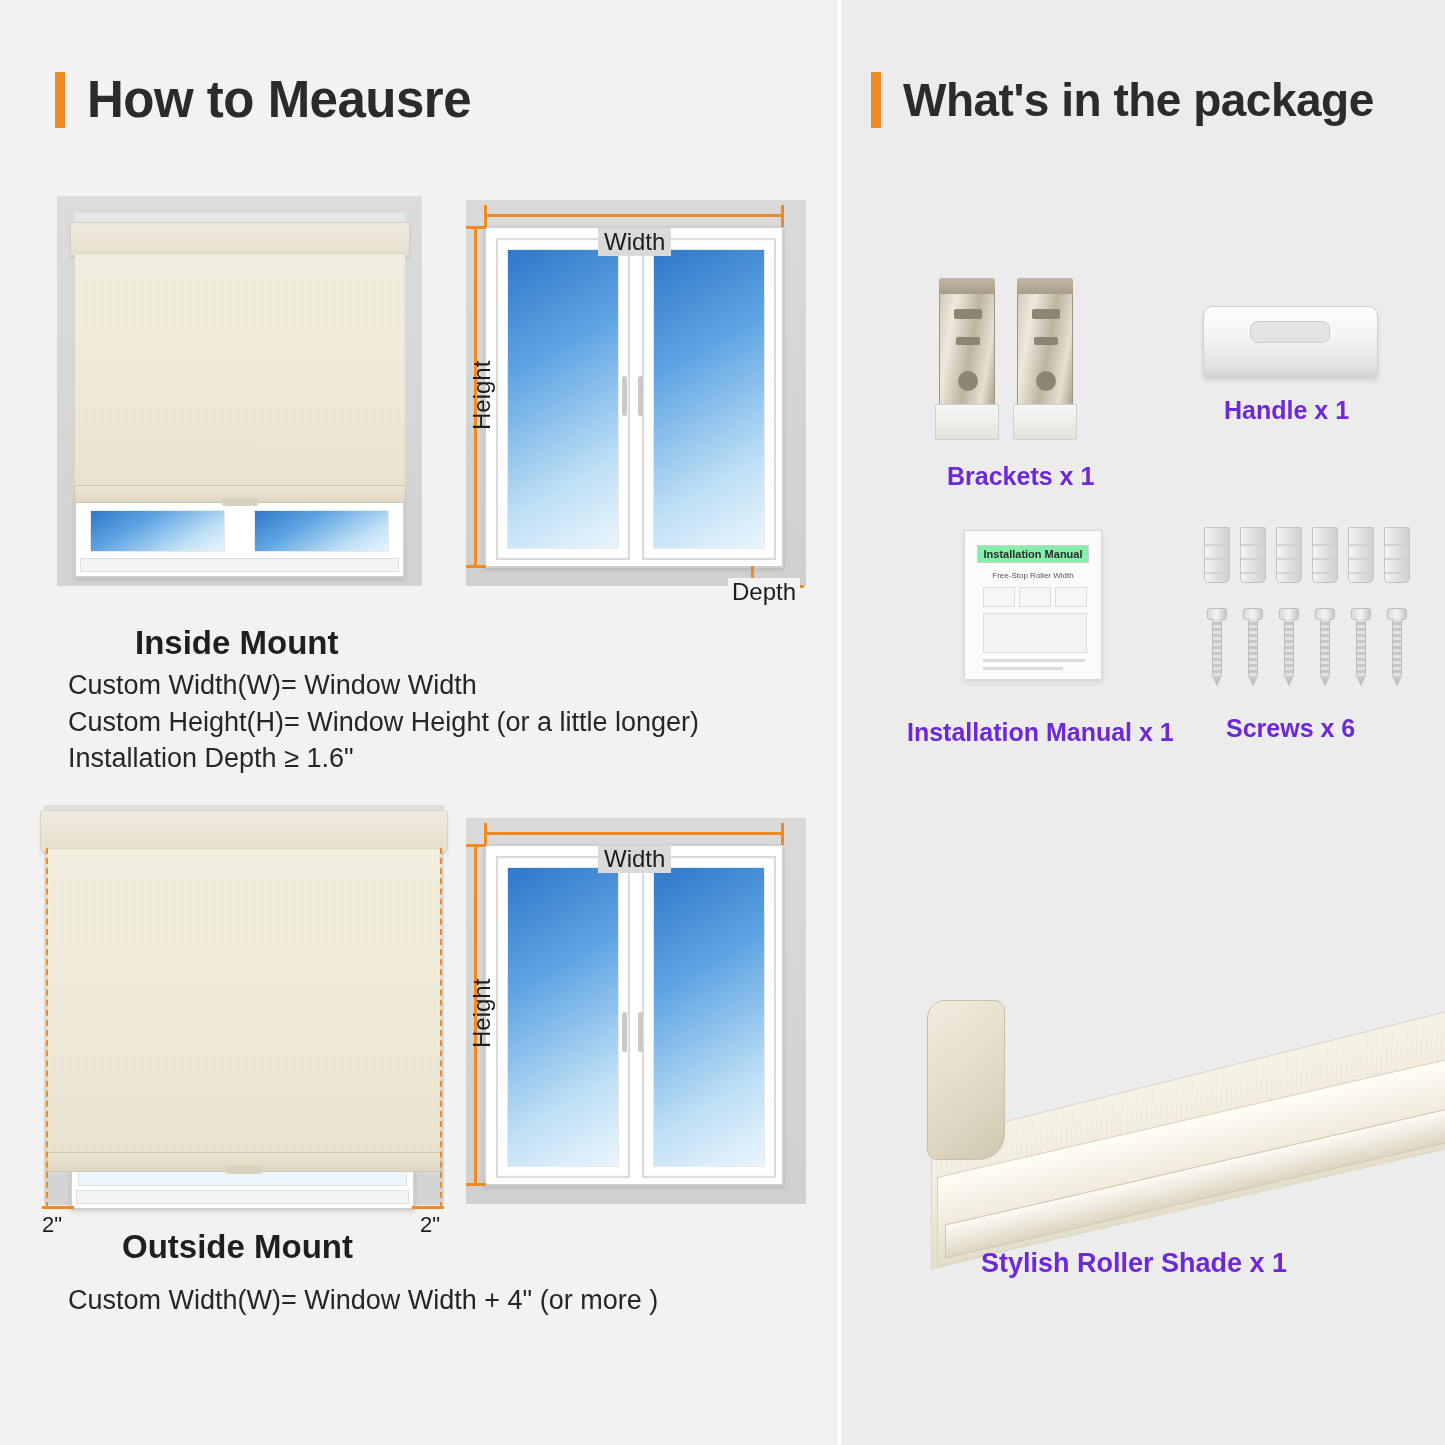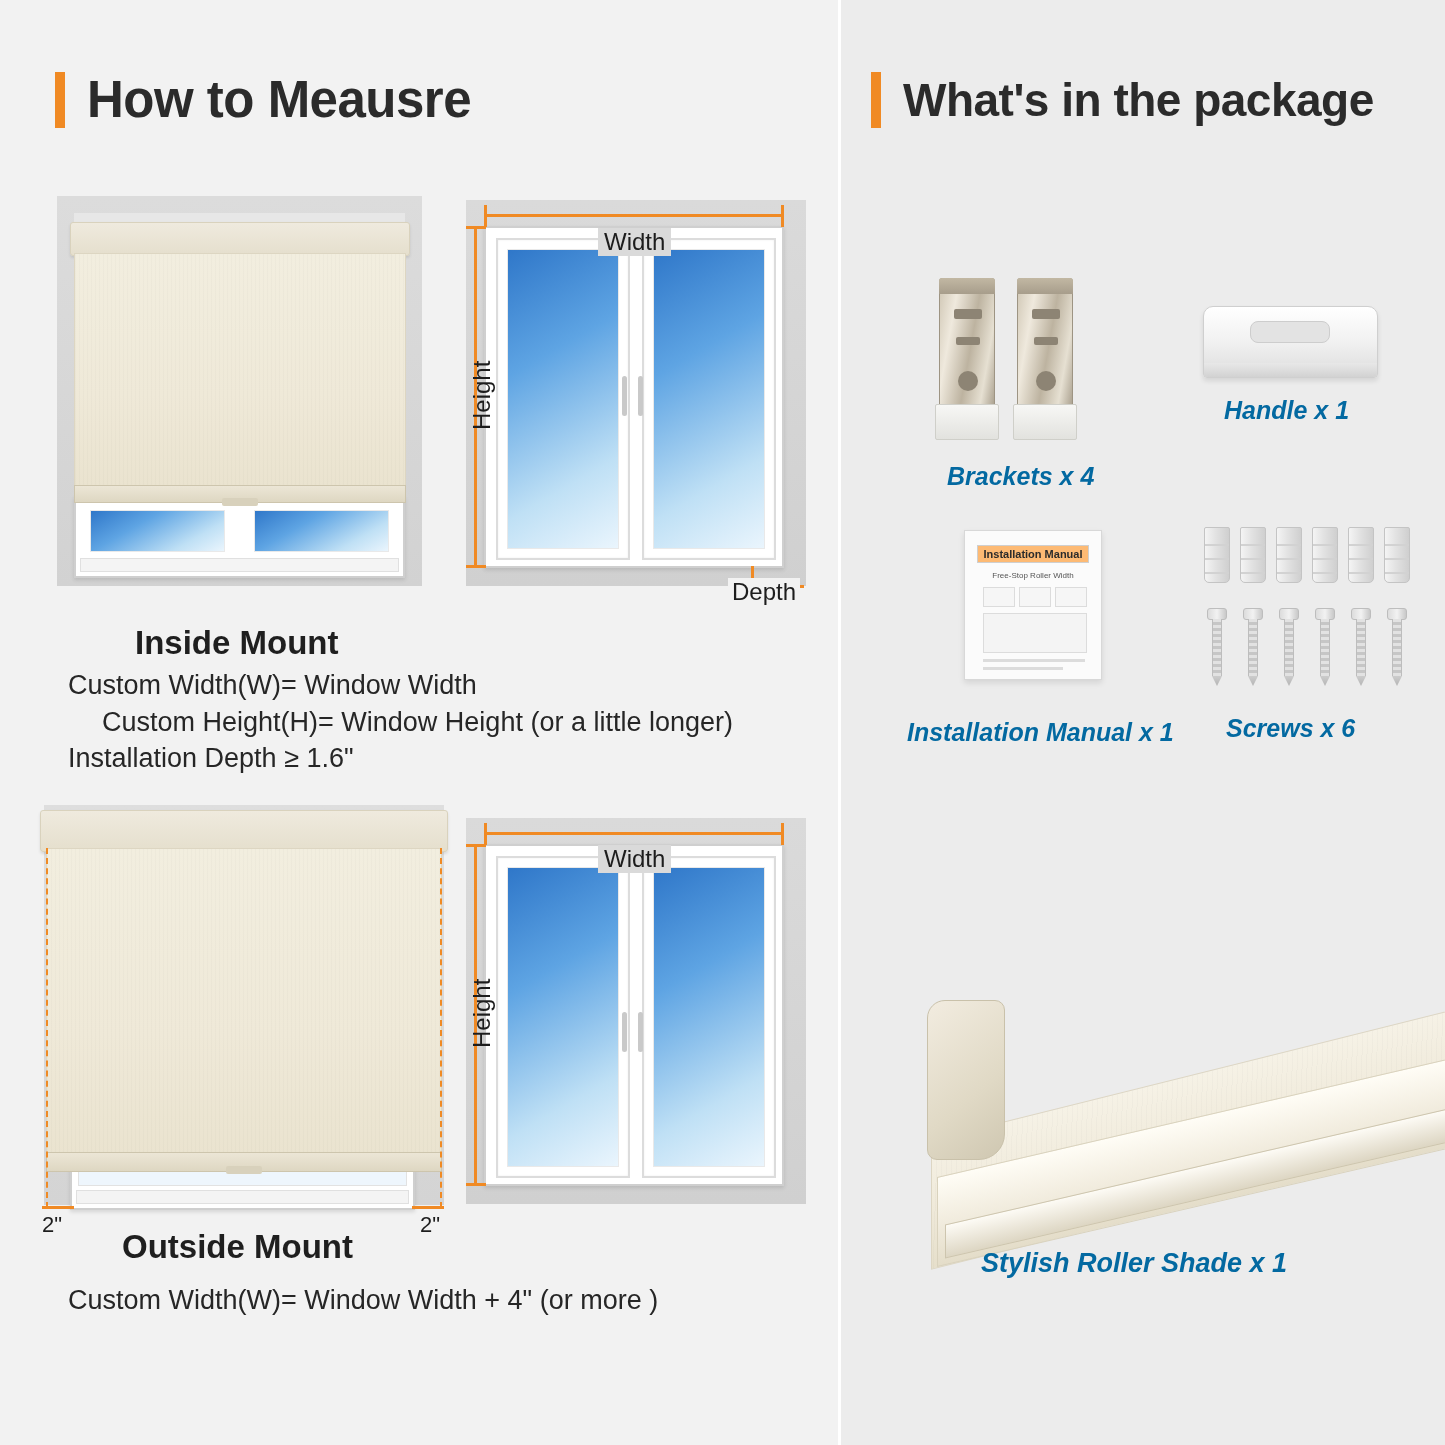"Handle x 1" .pkg-label { color: #0369a1 -> #6d28d9; font-style: italic -> none }
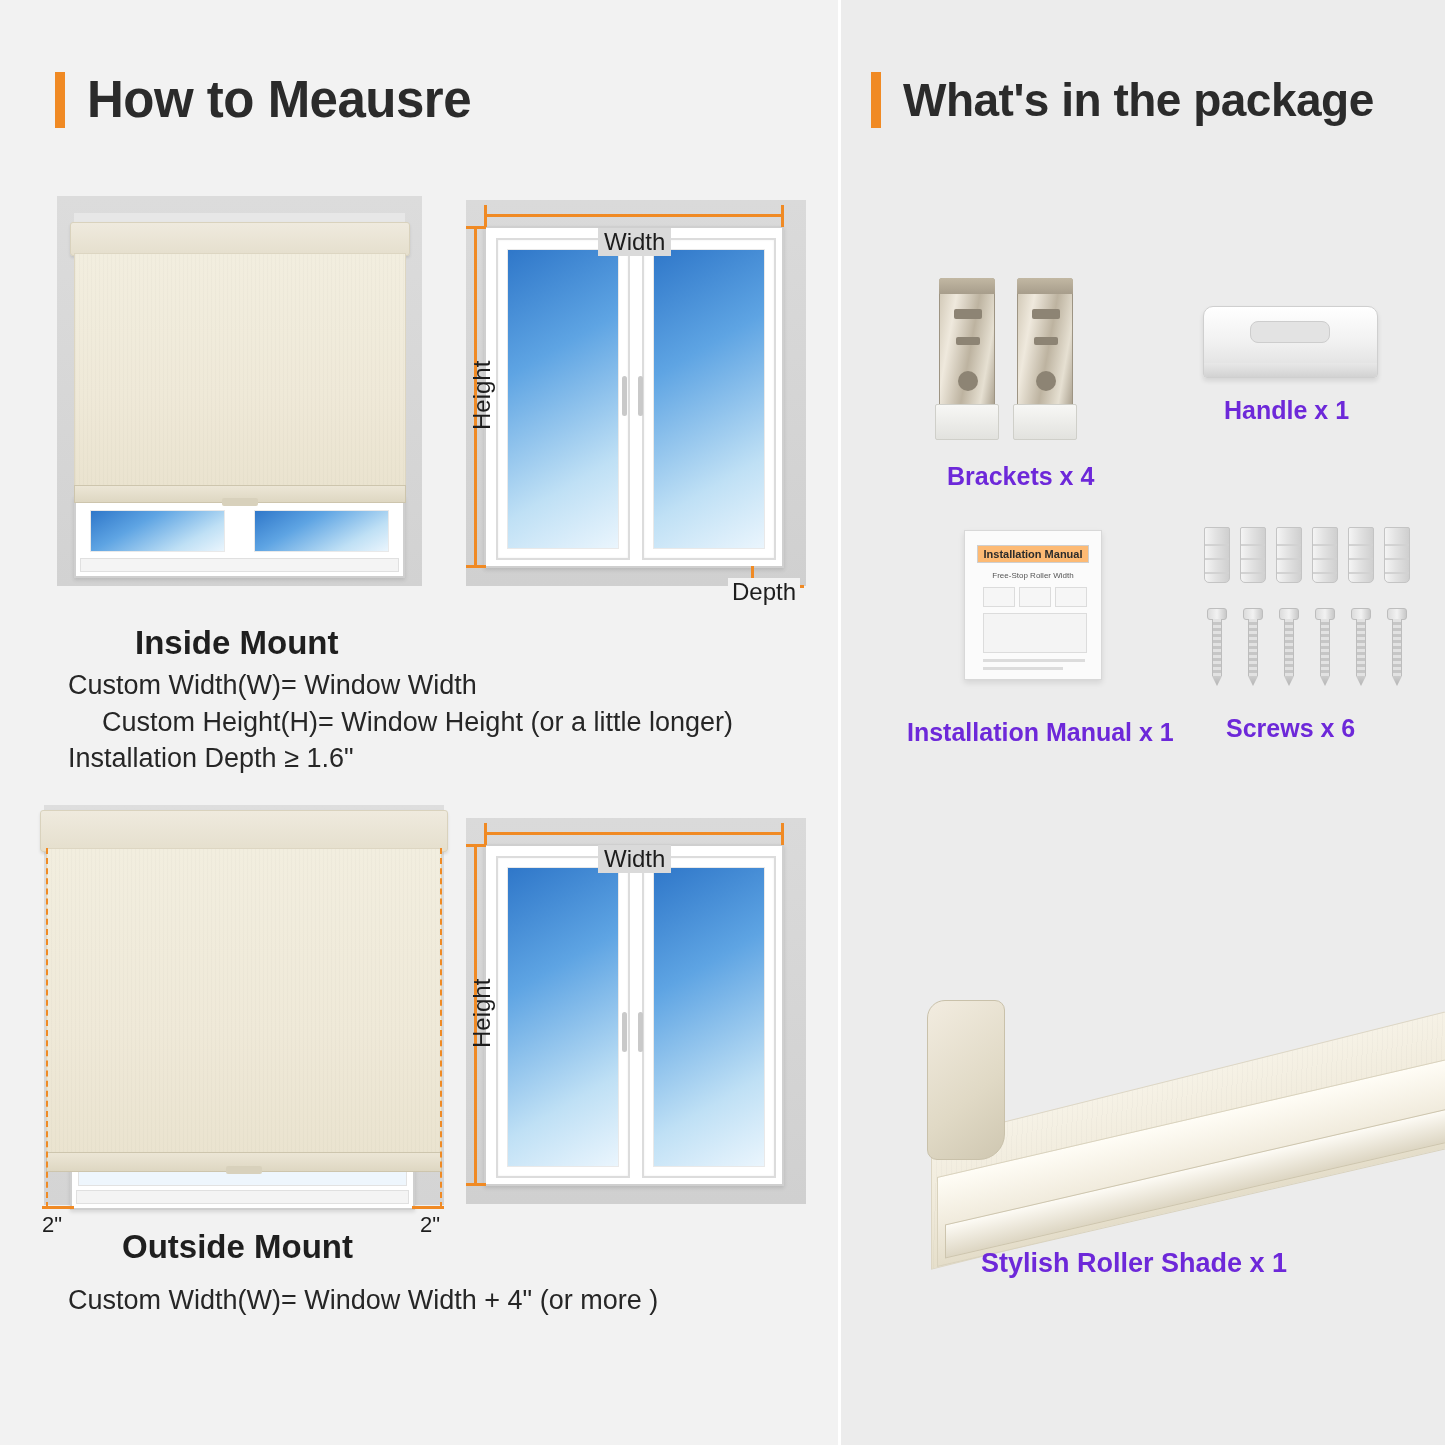"Brackets x 4" div.pkg-label { text: 4 -> 1 }
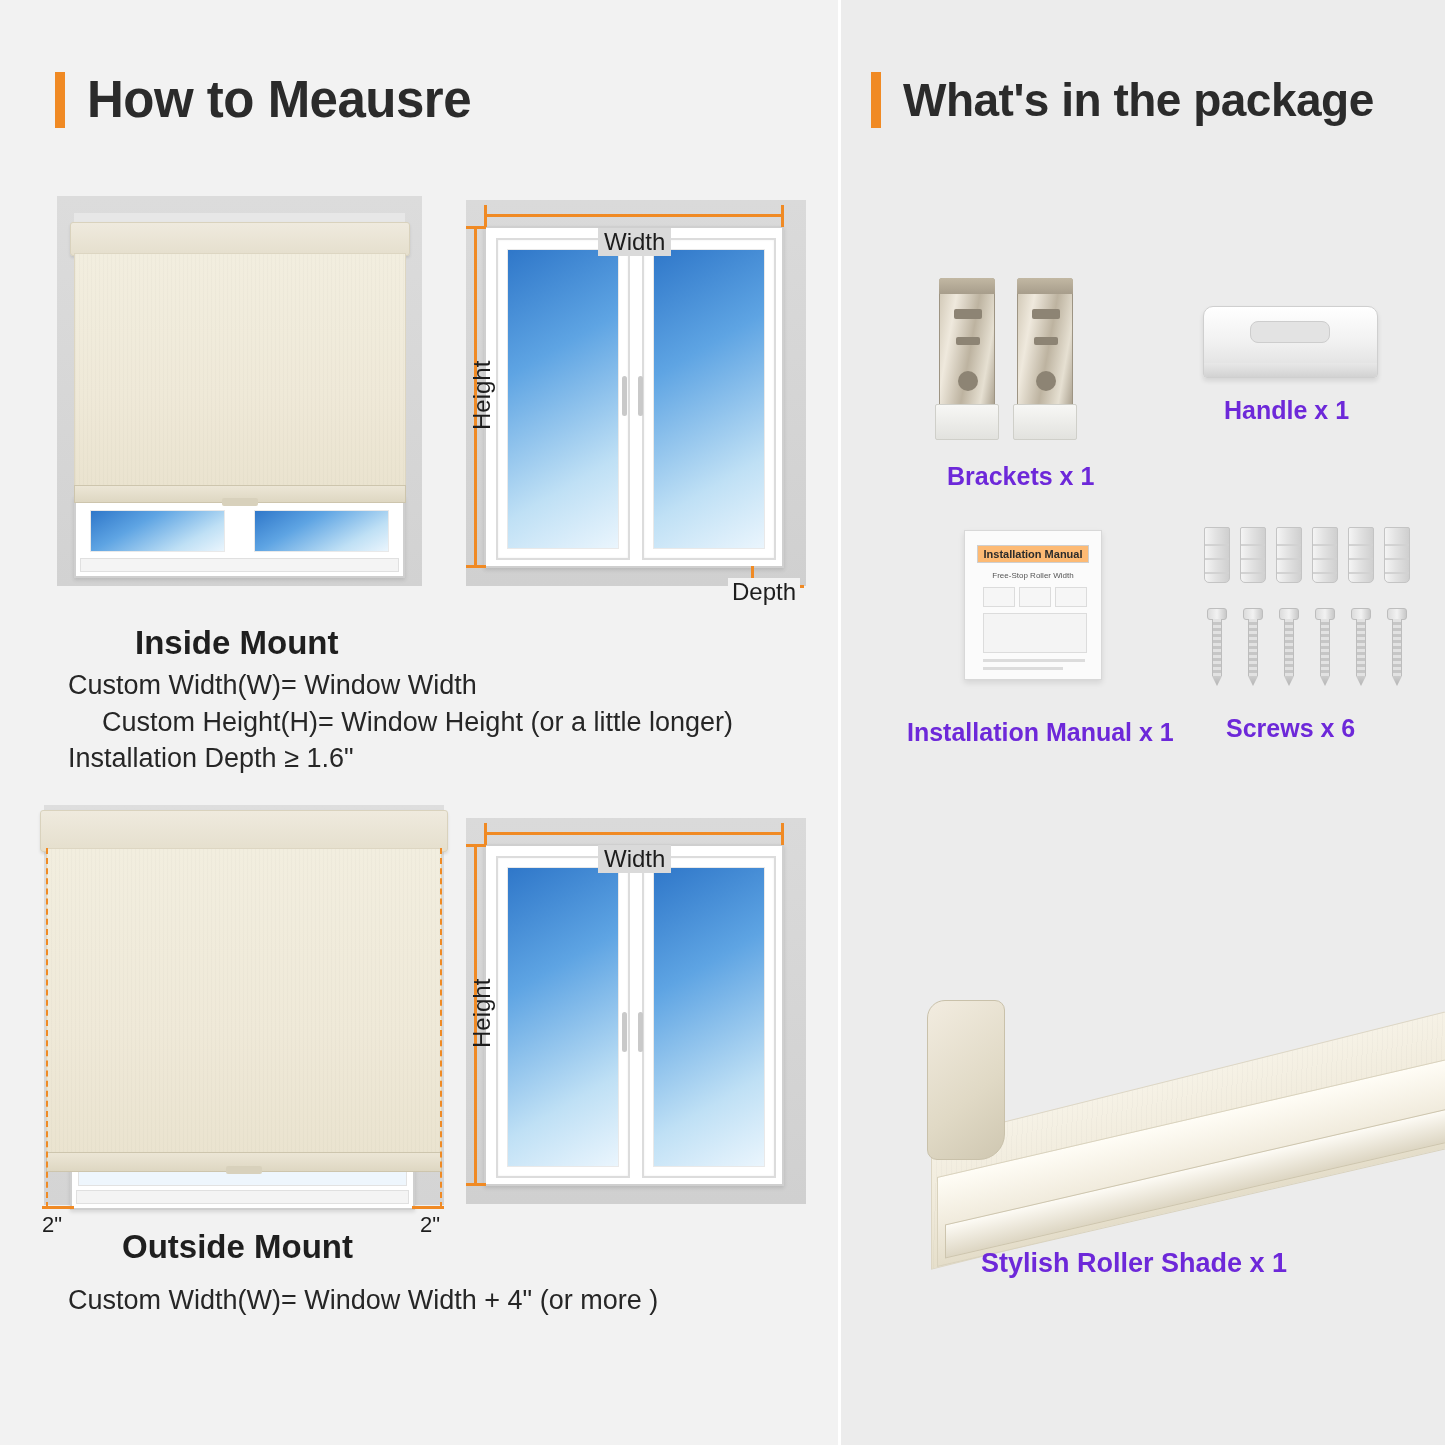"Installation Manual" .manual .m-title { background: #fdba74 -> #86efac }
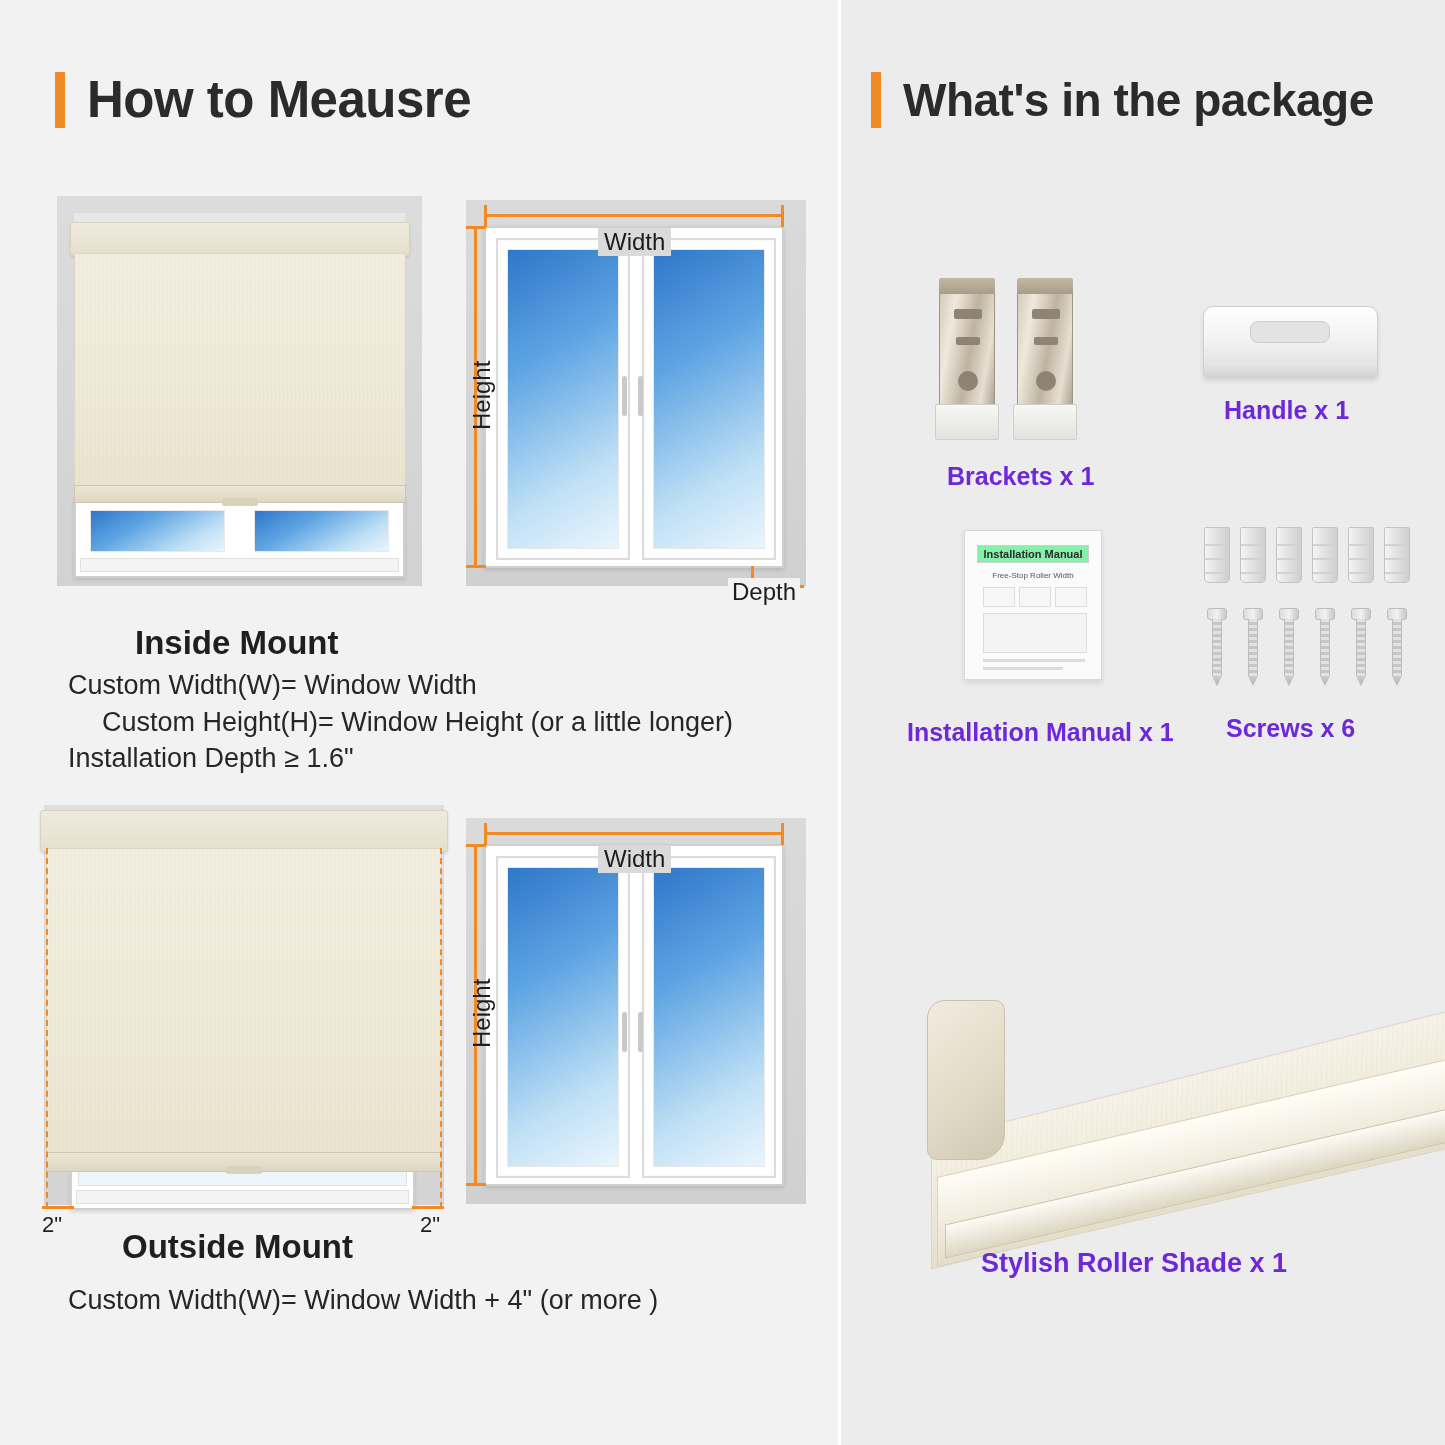"Custom Height(H)= Window Height (or" div.body-line { margin-left: 34px -> none }
